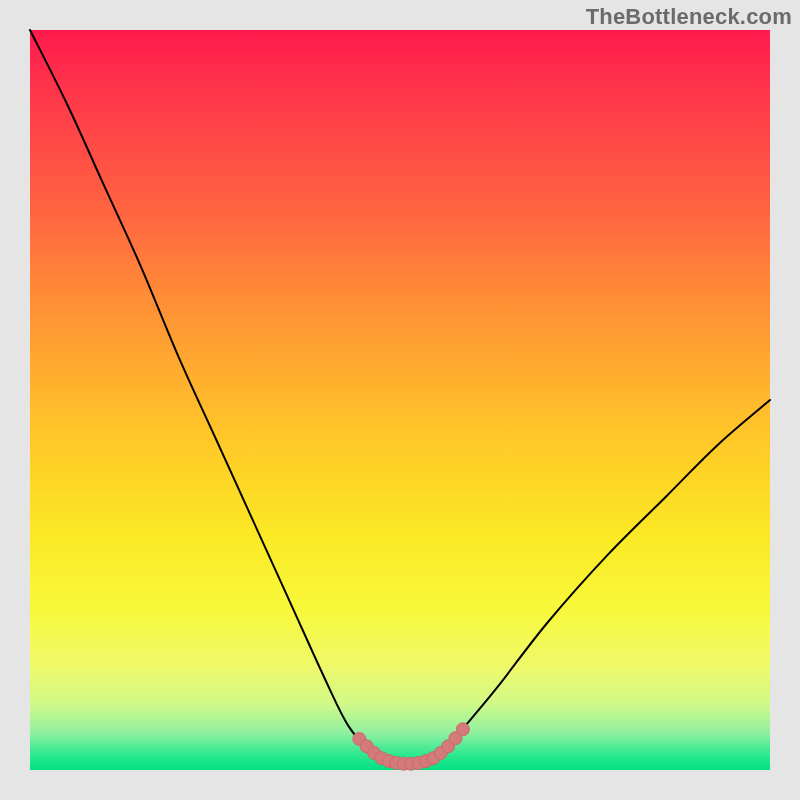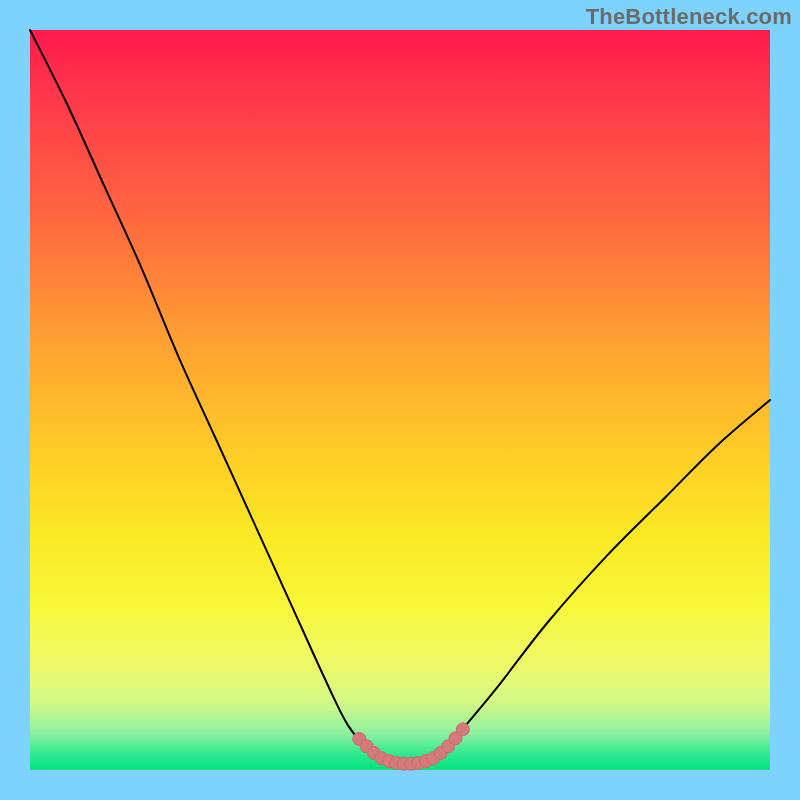"TheBottleneck.com" .frame { background: #7dd3fc -> #e5e5e5 }
